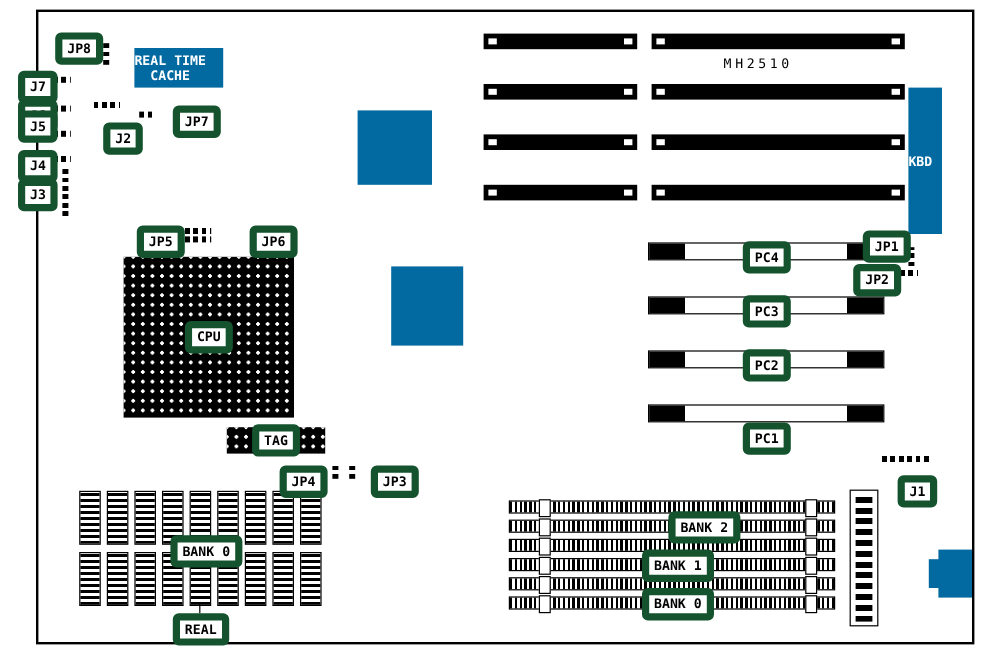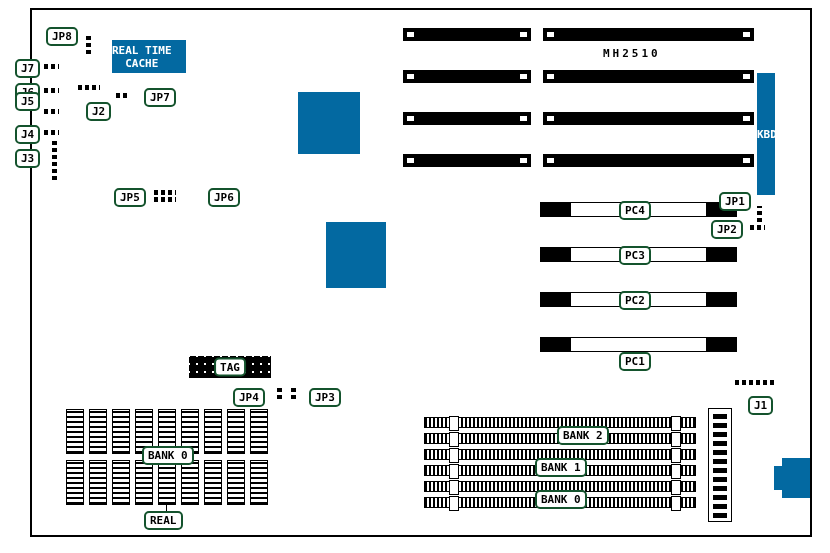"JP8" .lbl { border: 2px solid #14532d -> 6px solid #14532d }
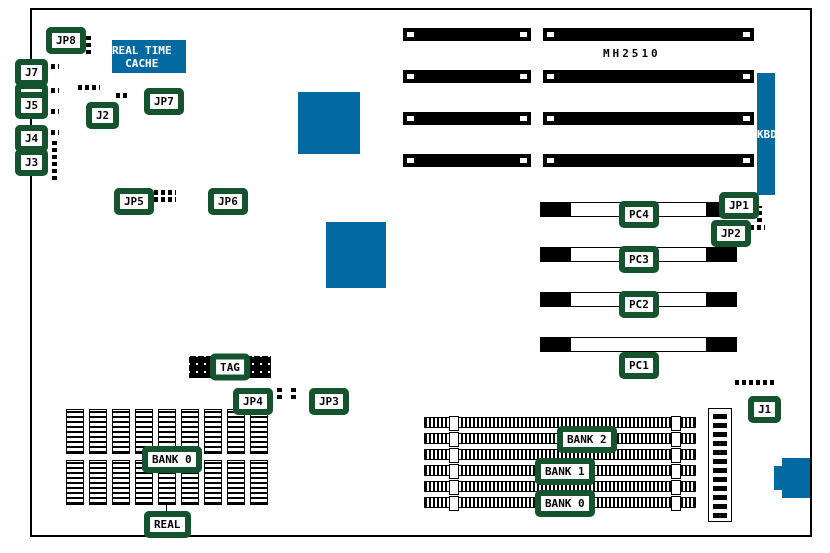"MH2510" .modeltext { font-weight: bold -> normal }
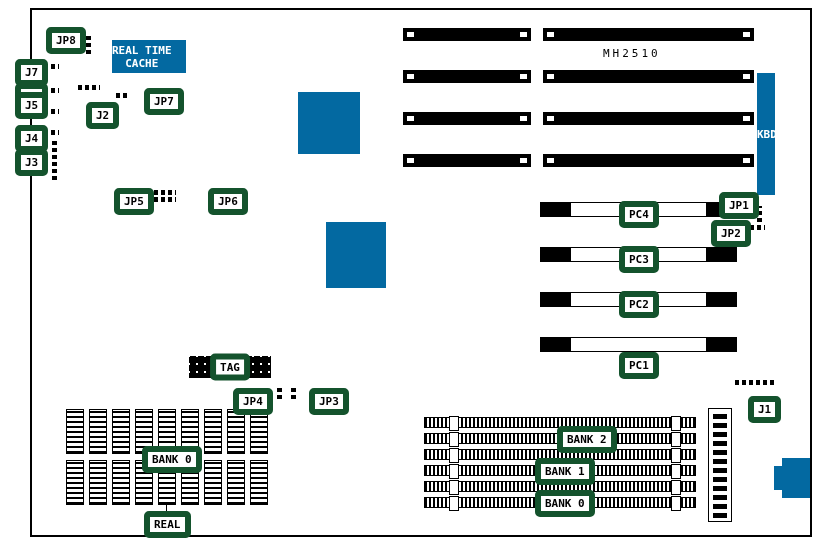"KBD" div.blackbox { width: 18px -> 28px }
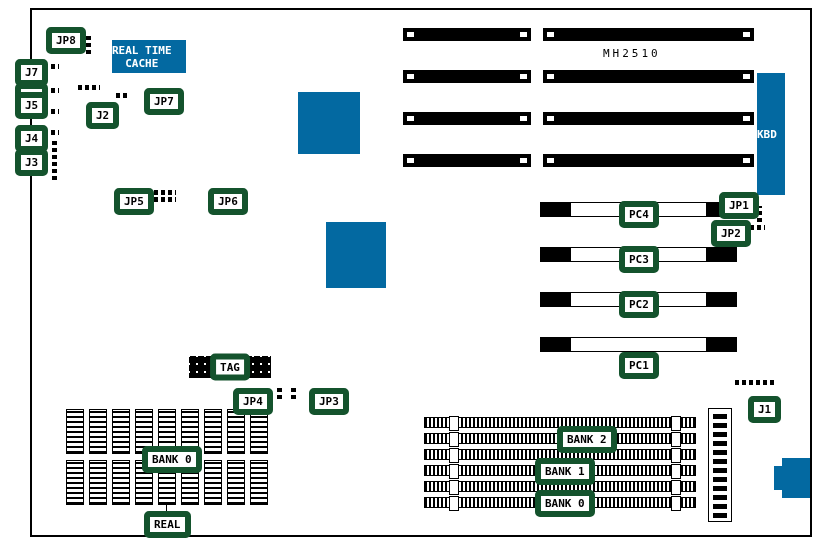"CPU" div.dotted { html: none -> <div> <div>CPU</div> </div> }
